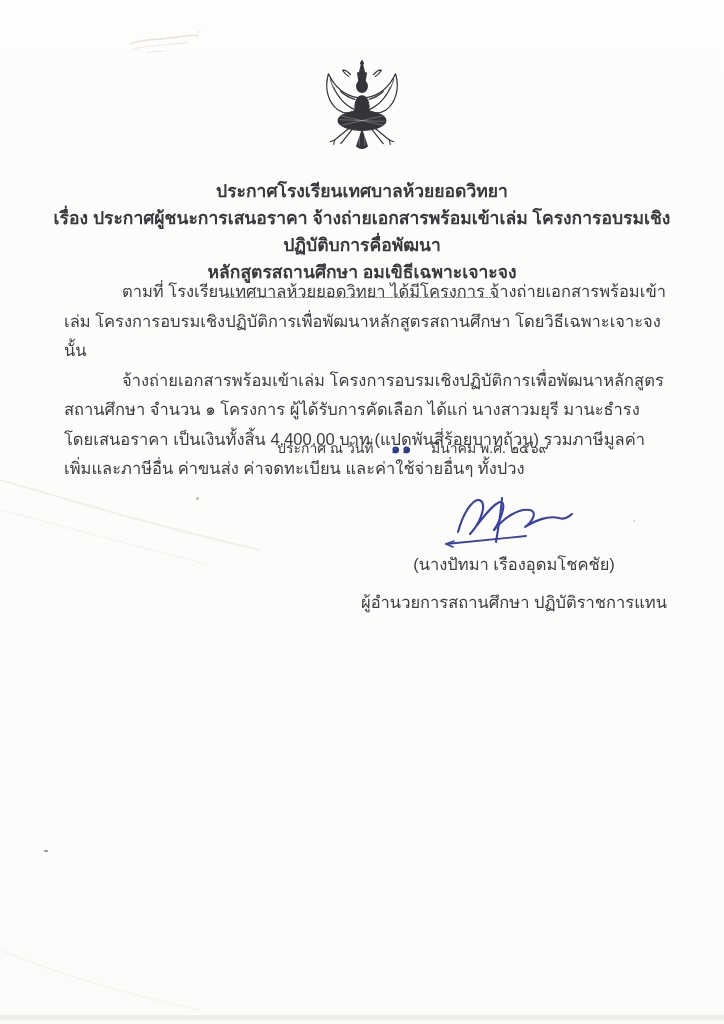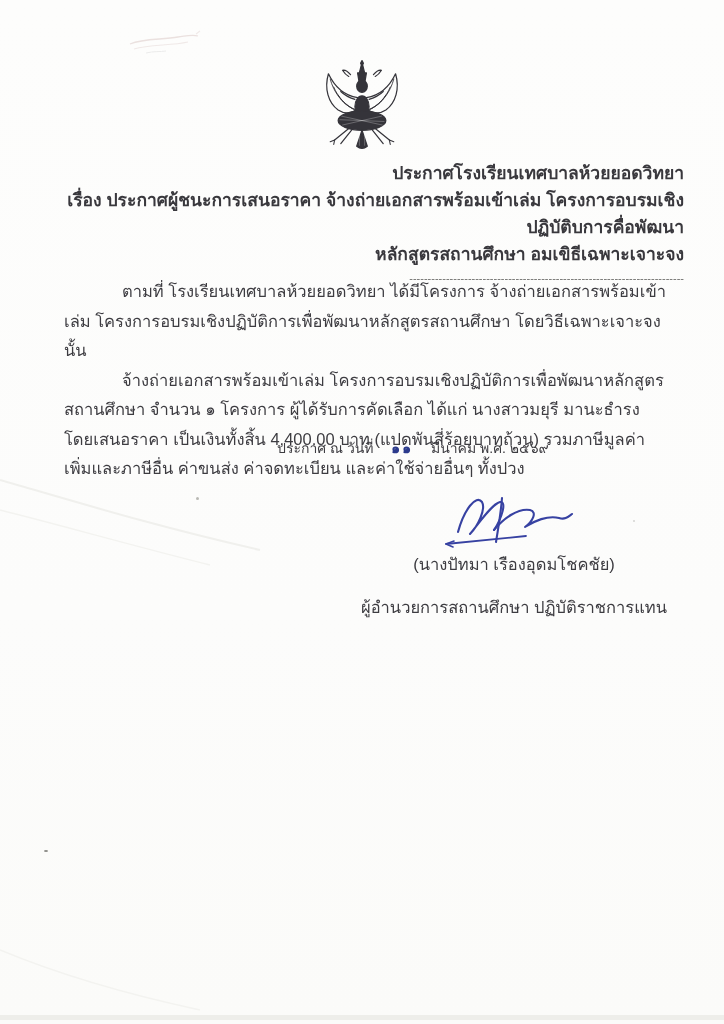"ประกาศโรงเรียนเทศบาลห้วยยอดวิทยา" .title-block { text-align: right -> center; top: 160px -> 178px }
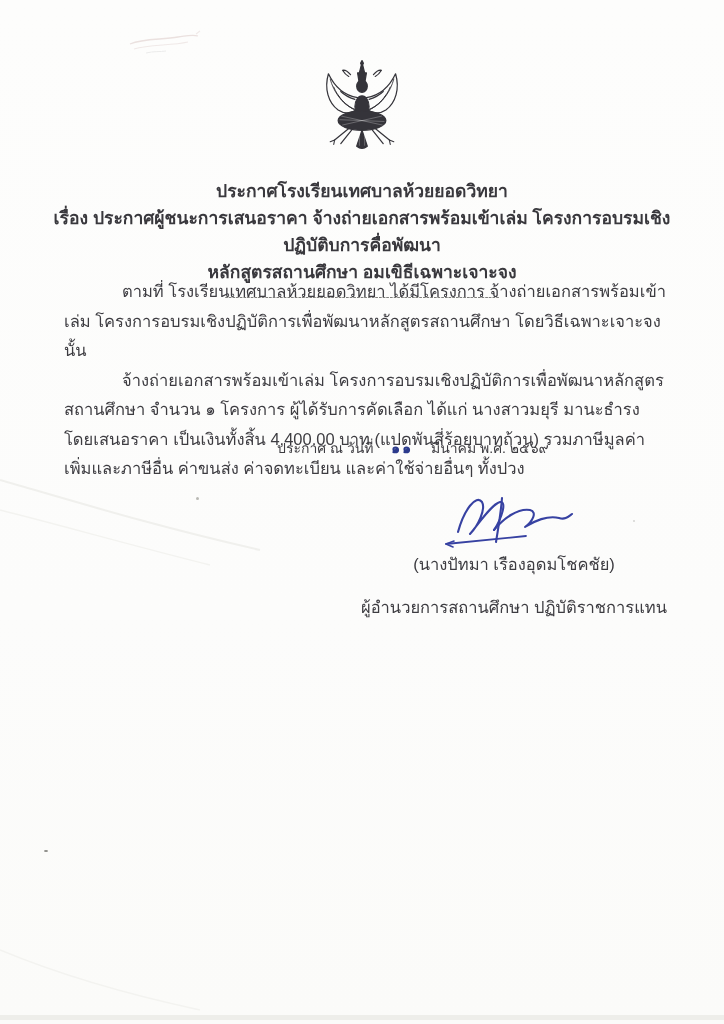"(นางปัทมา เรืองอุดมโชคชัย)" .sign-name { margin-bottom: 12px -> 7px }
